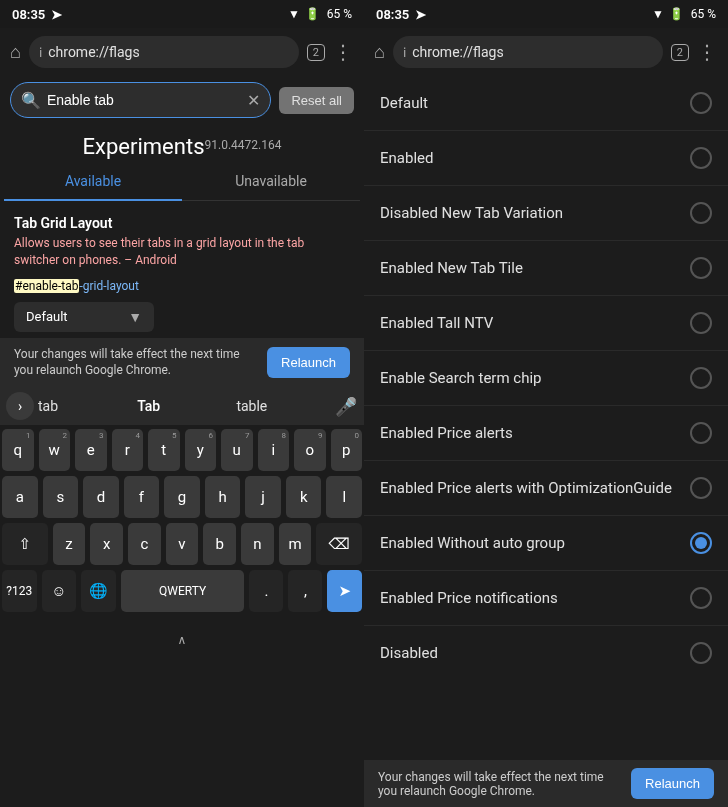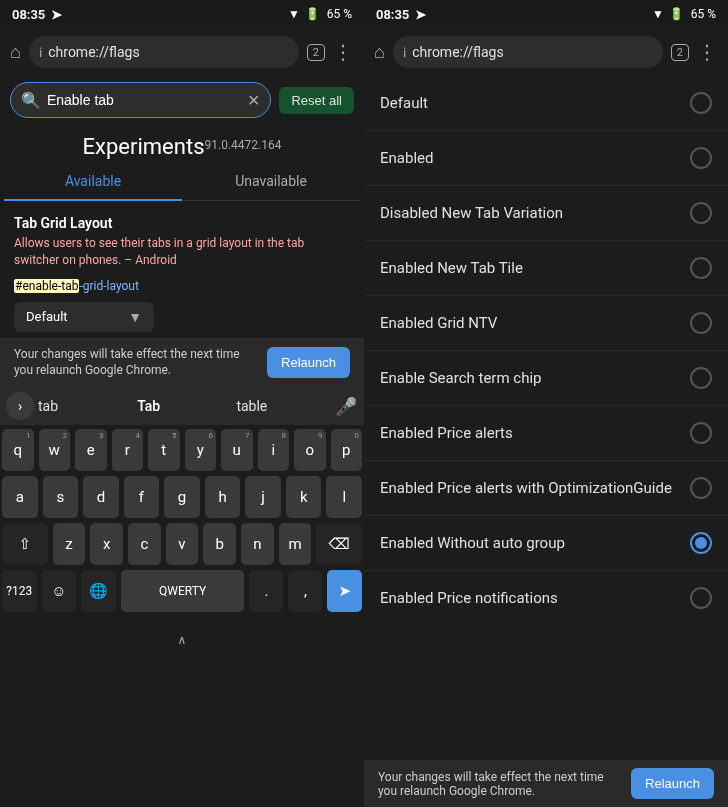"Reset all" .reset-btn { background: #14532d -> #737373 }
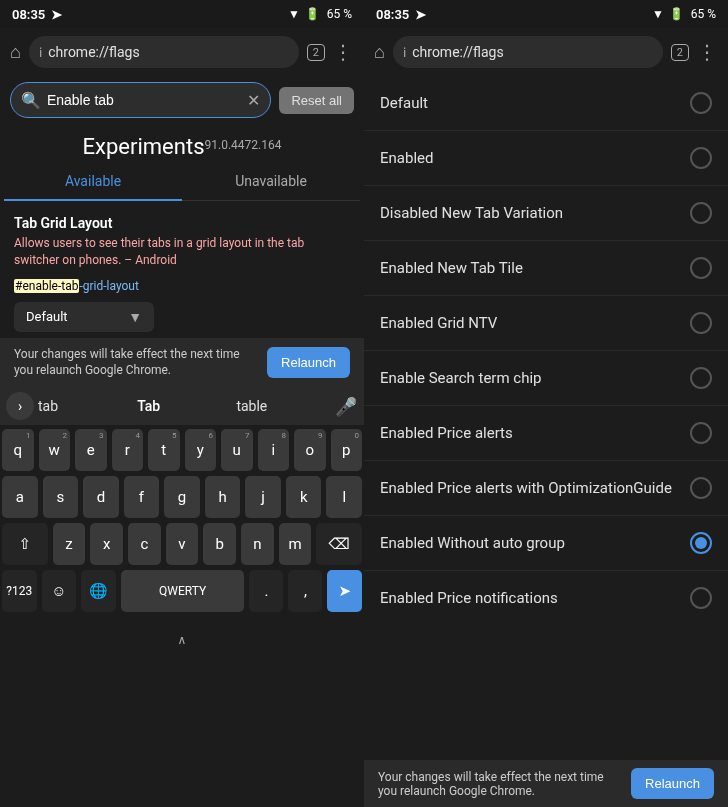"Enabled Grid NTV" span.dropdown-item-text { text: Grid -> Tall }
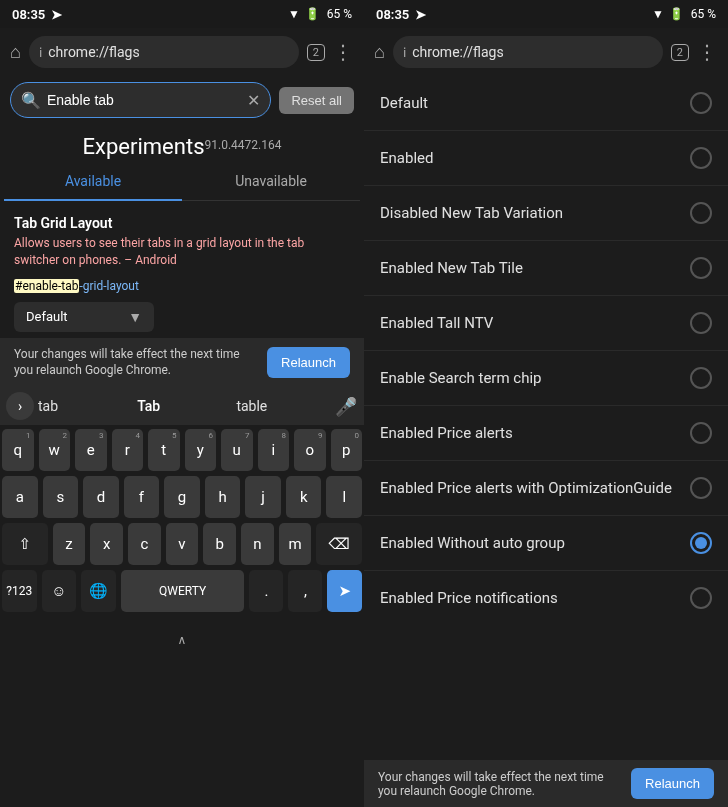"Disabled" div.dropdown-item { html: none -> <div> <span>Disabled</span> <div></div> </div> }
